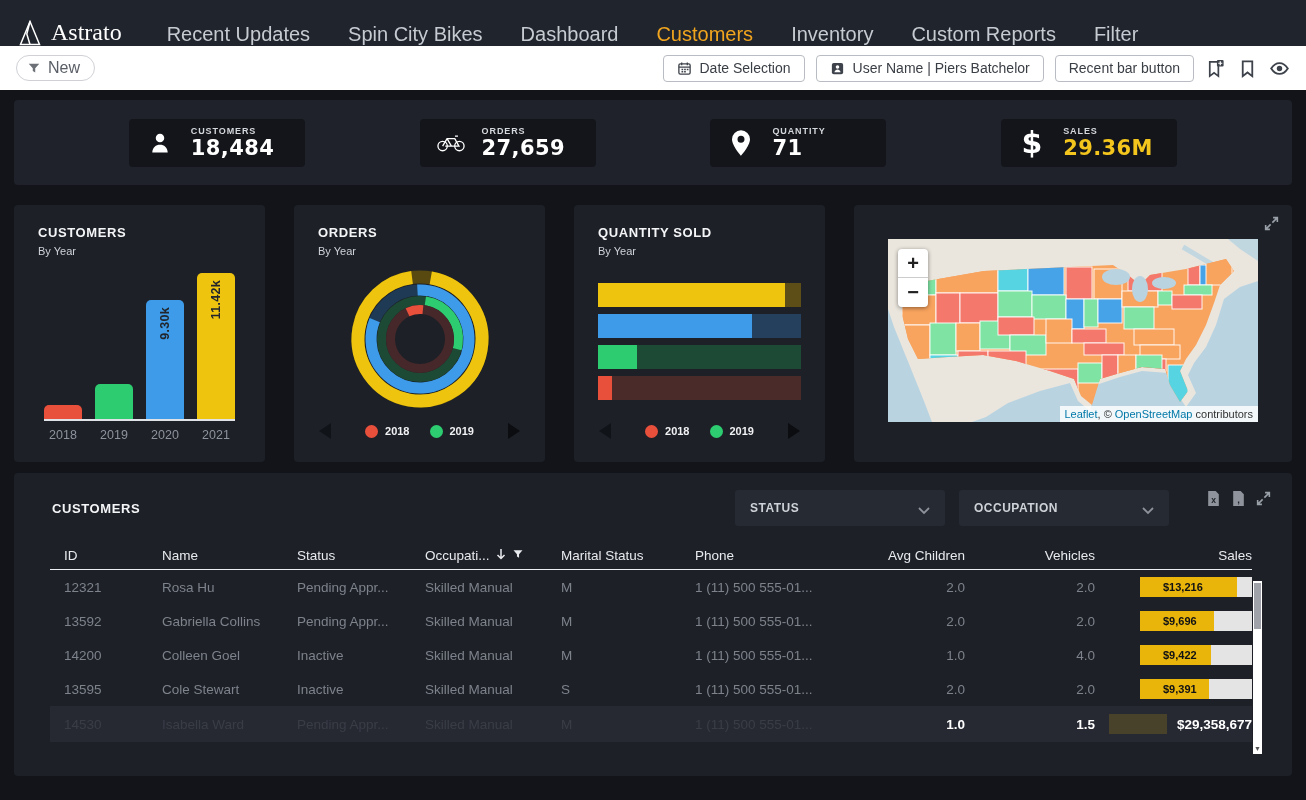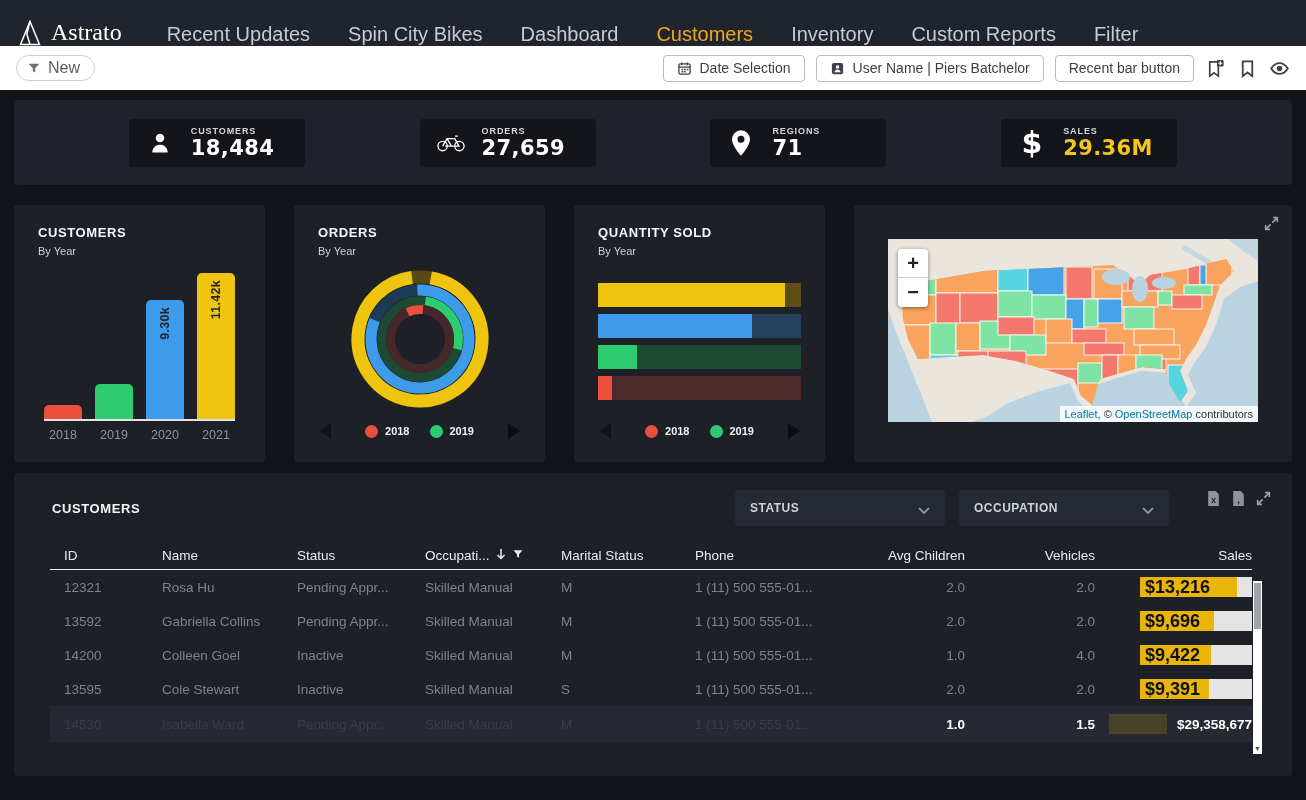"REGIONS" div.kpi-label { text: REGIONS -> QUANTITY }
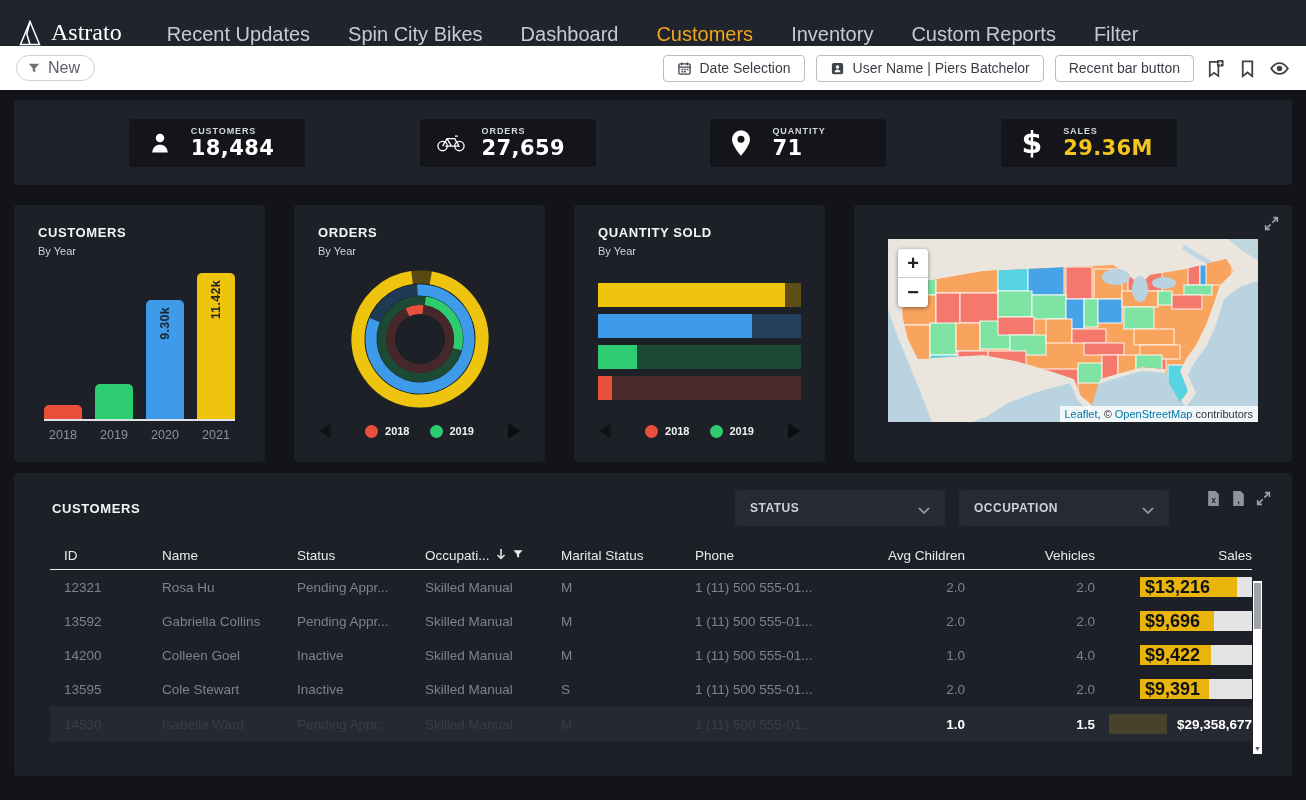"$13,216" .sales-text { font-size: 18px -> 11px; left: 5px -> 23px }
